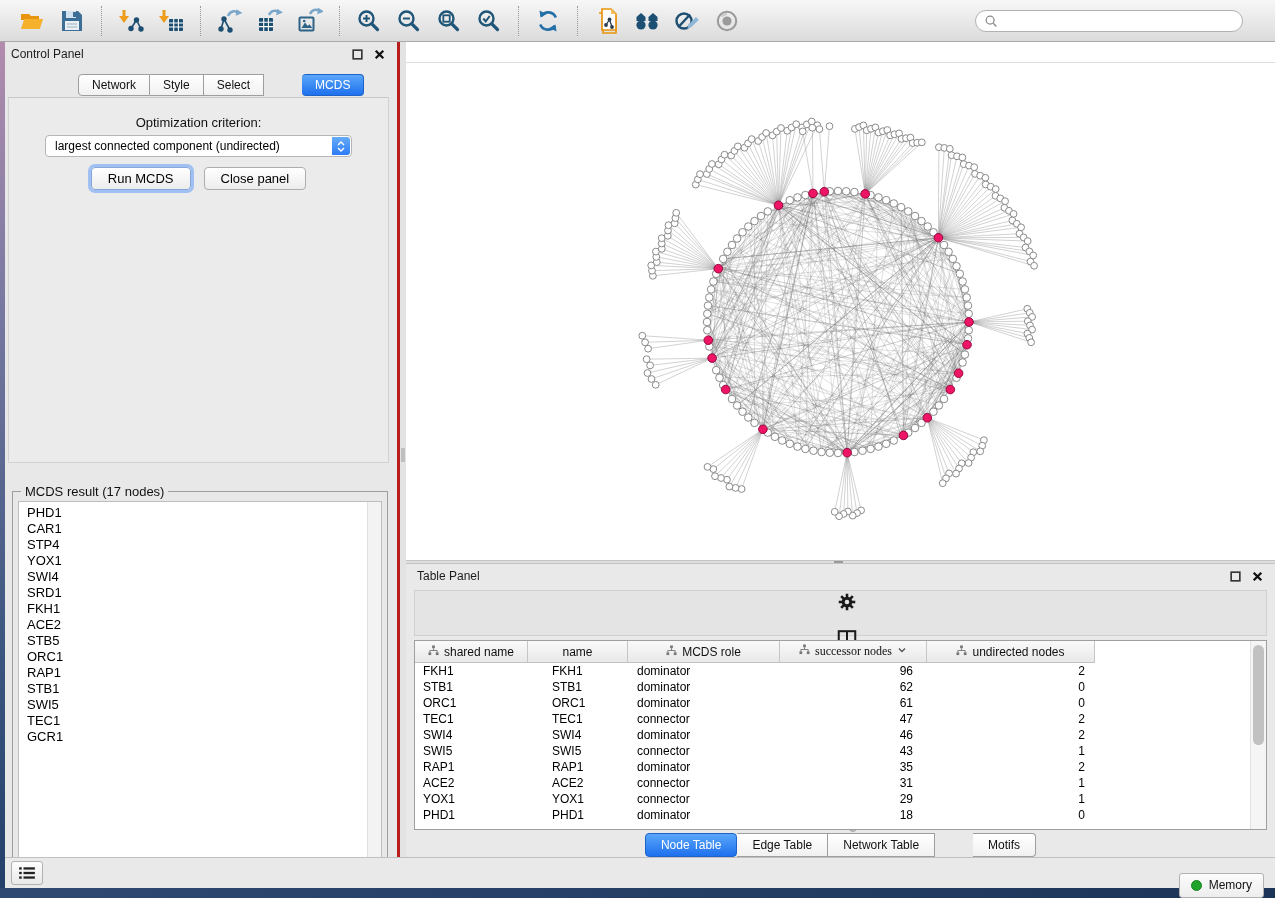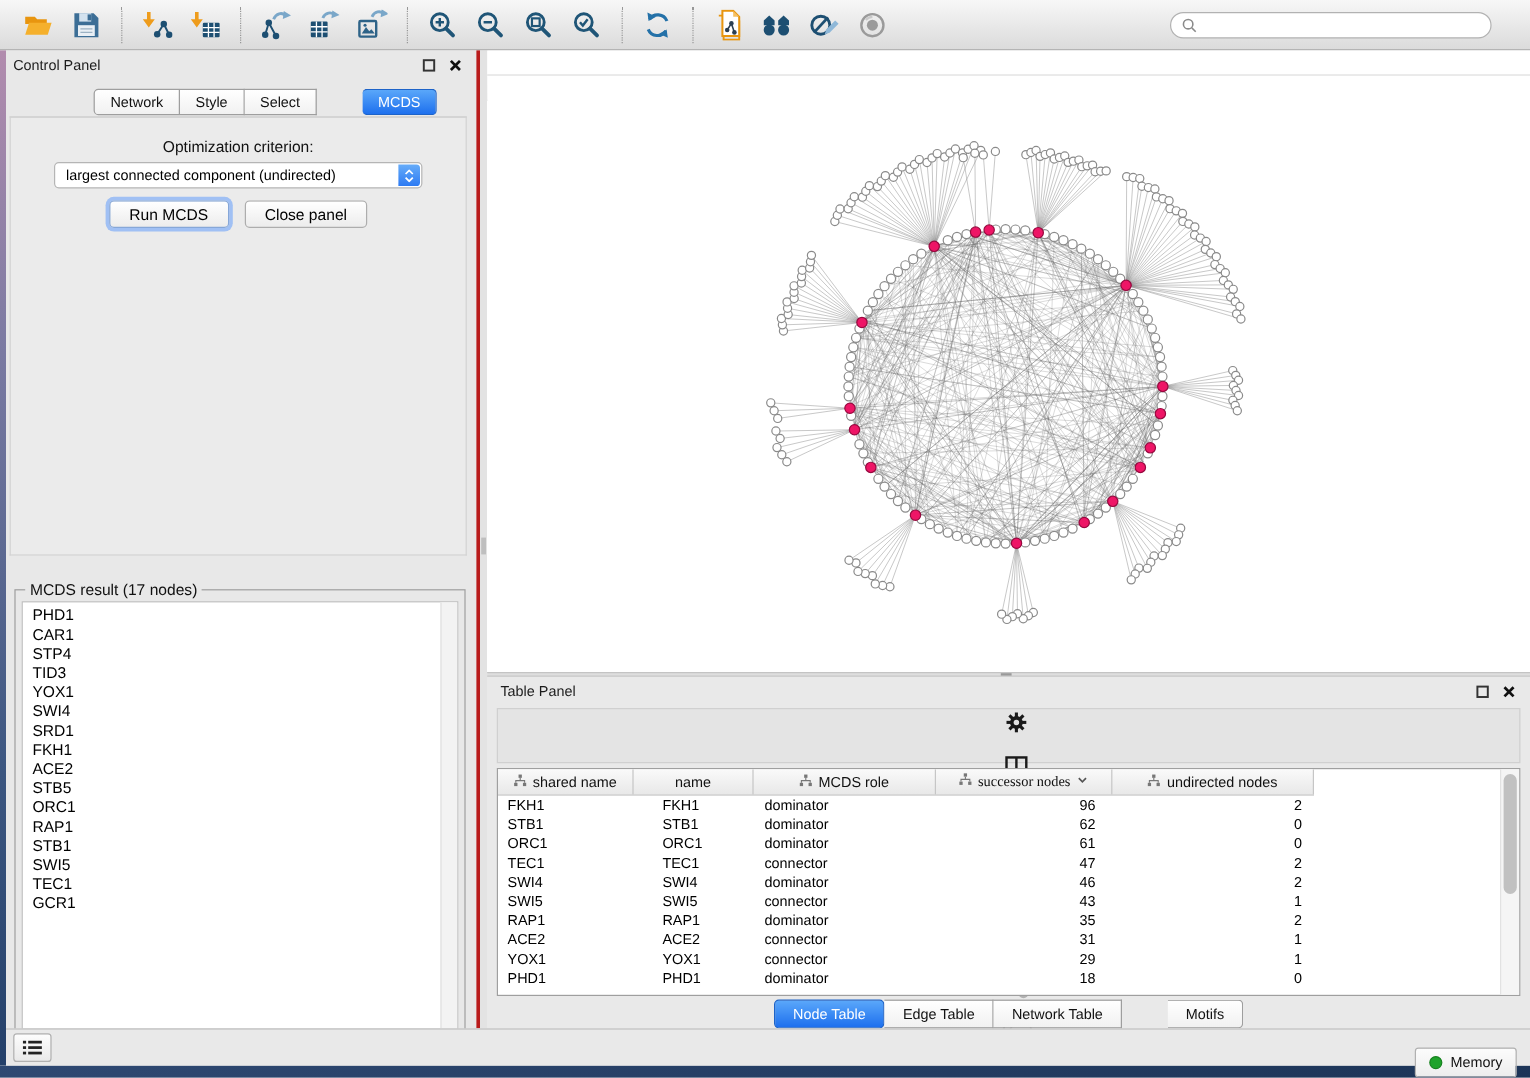"TID3" li { html: <li>TID3</li> -> none }
